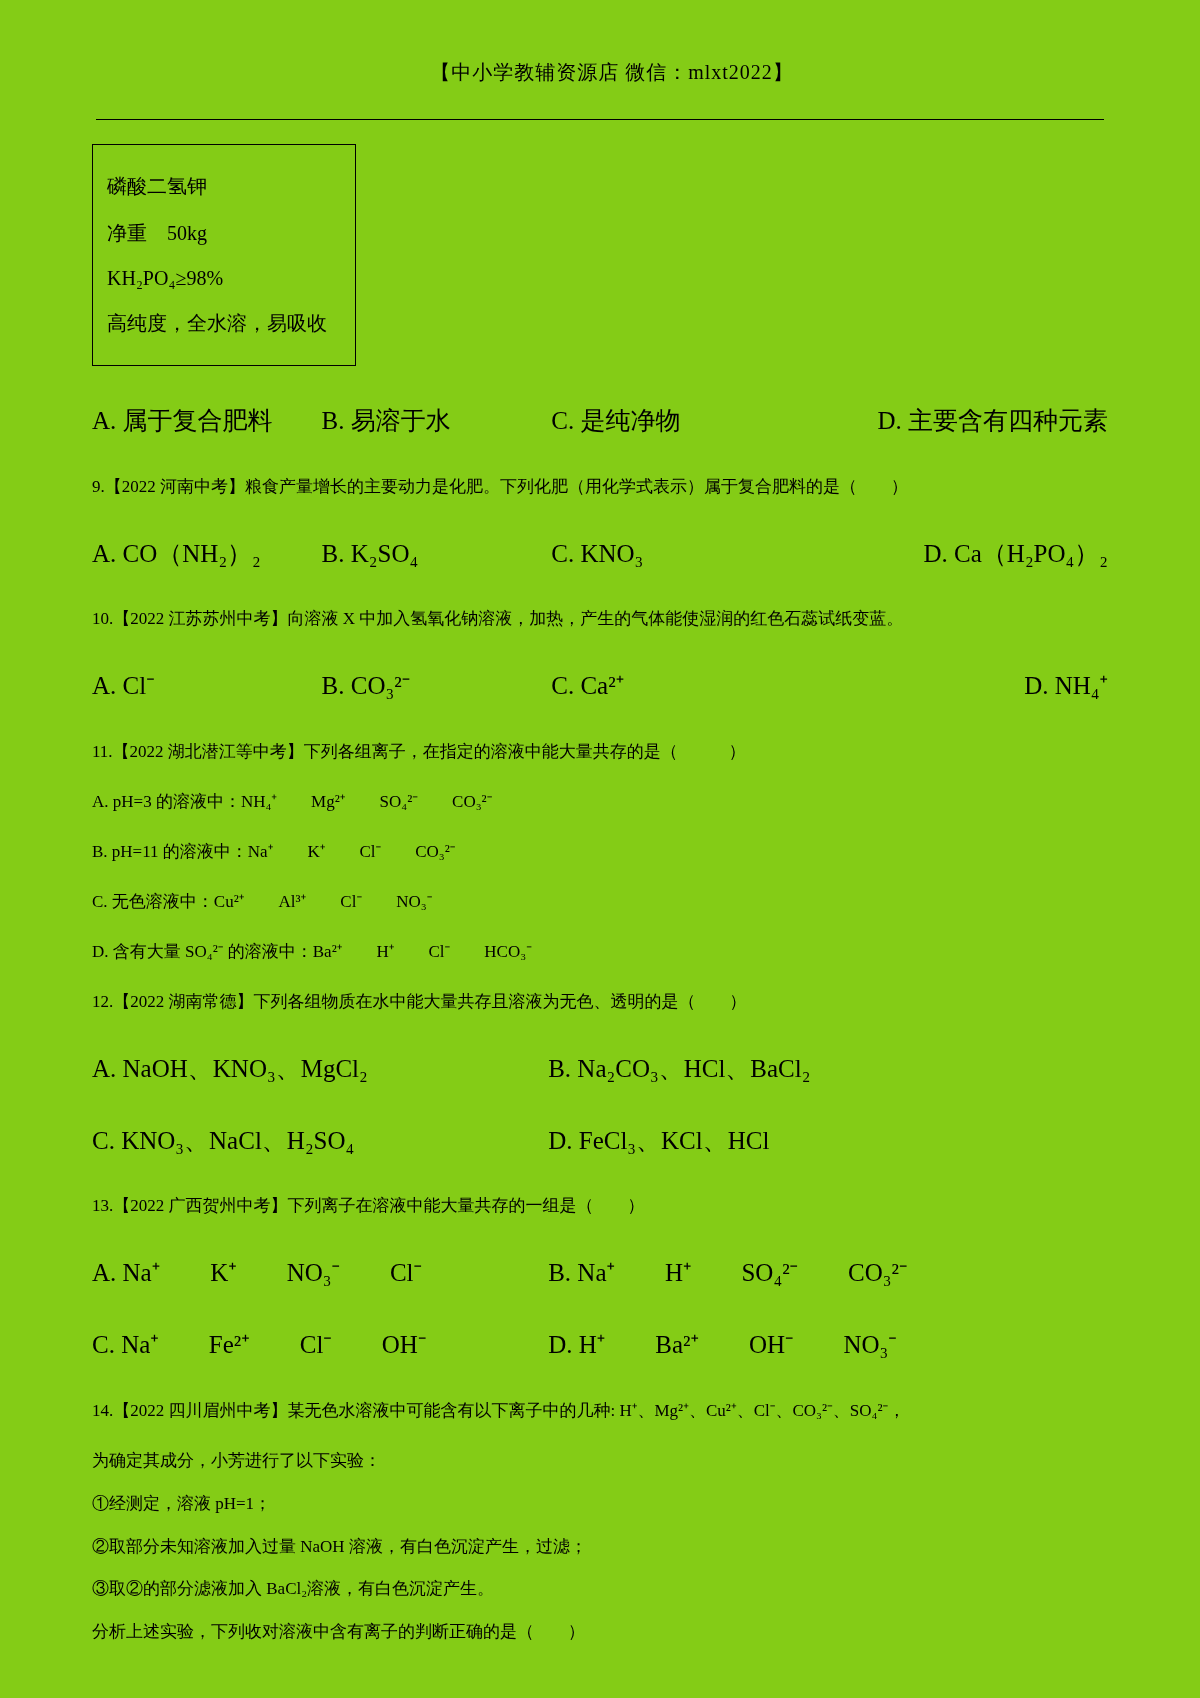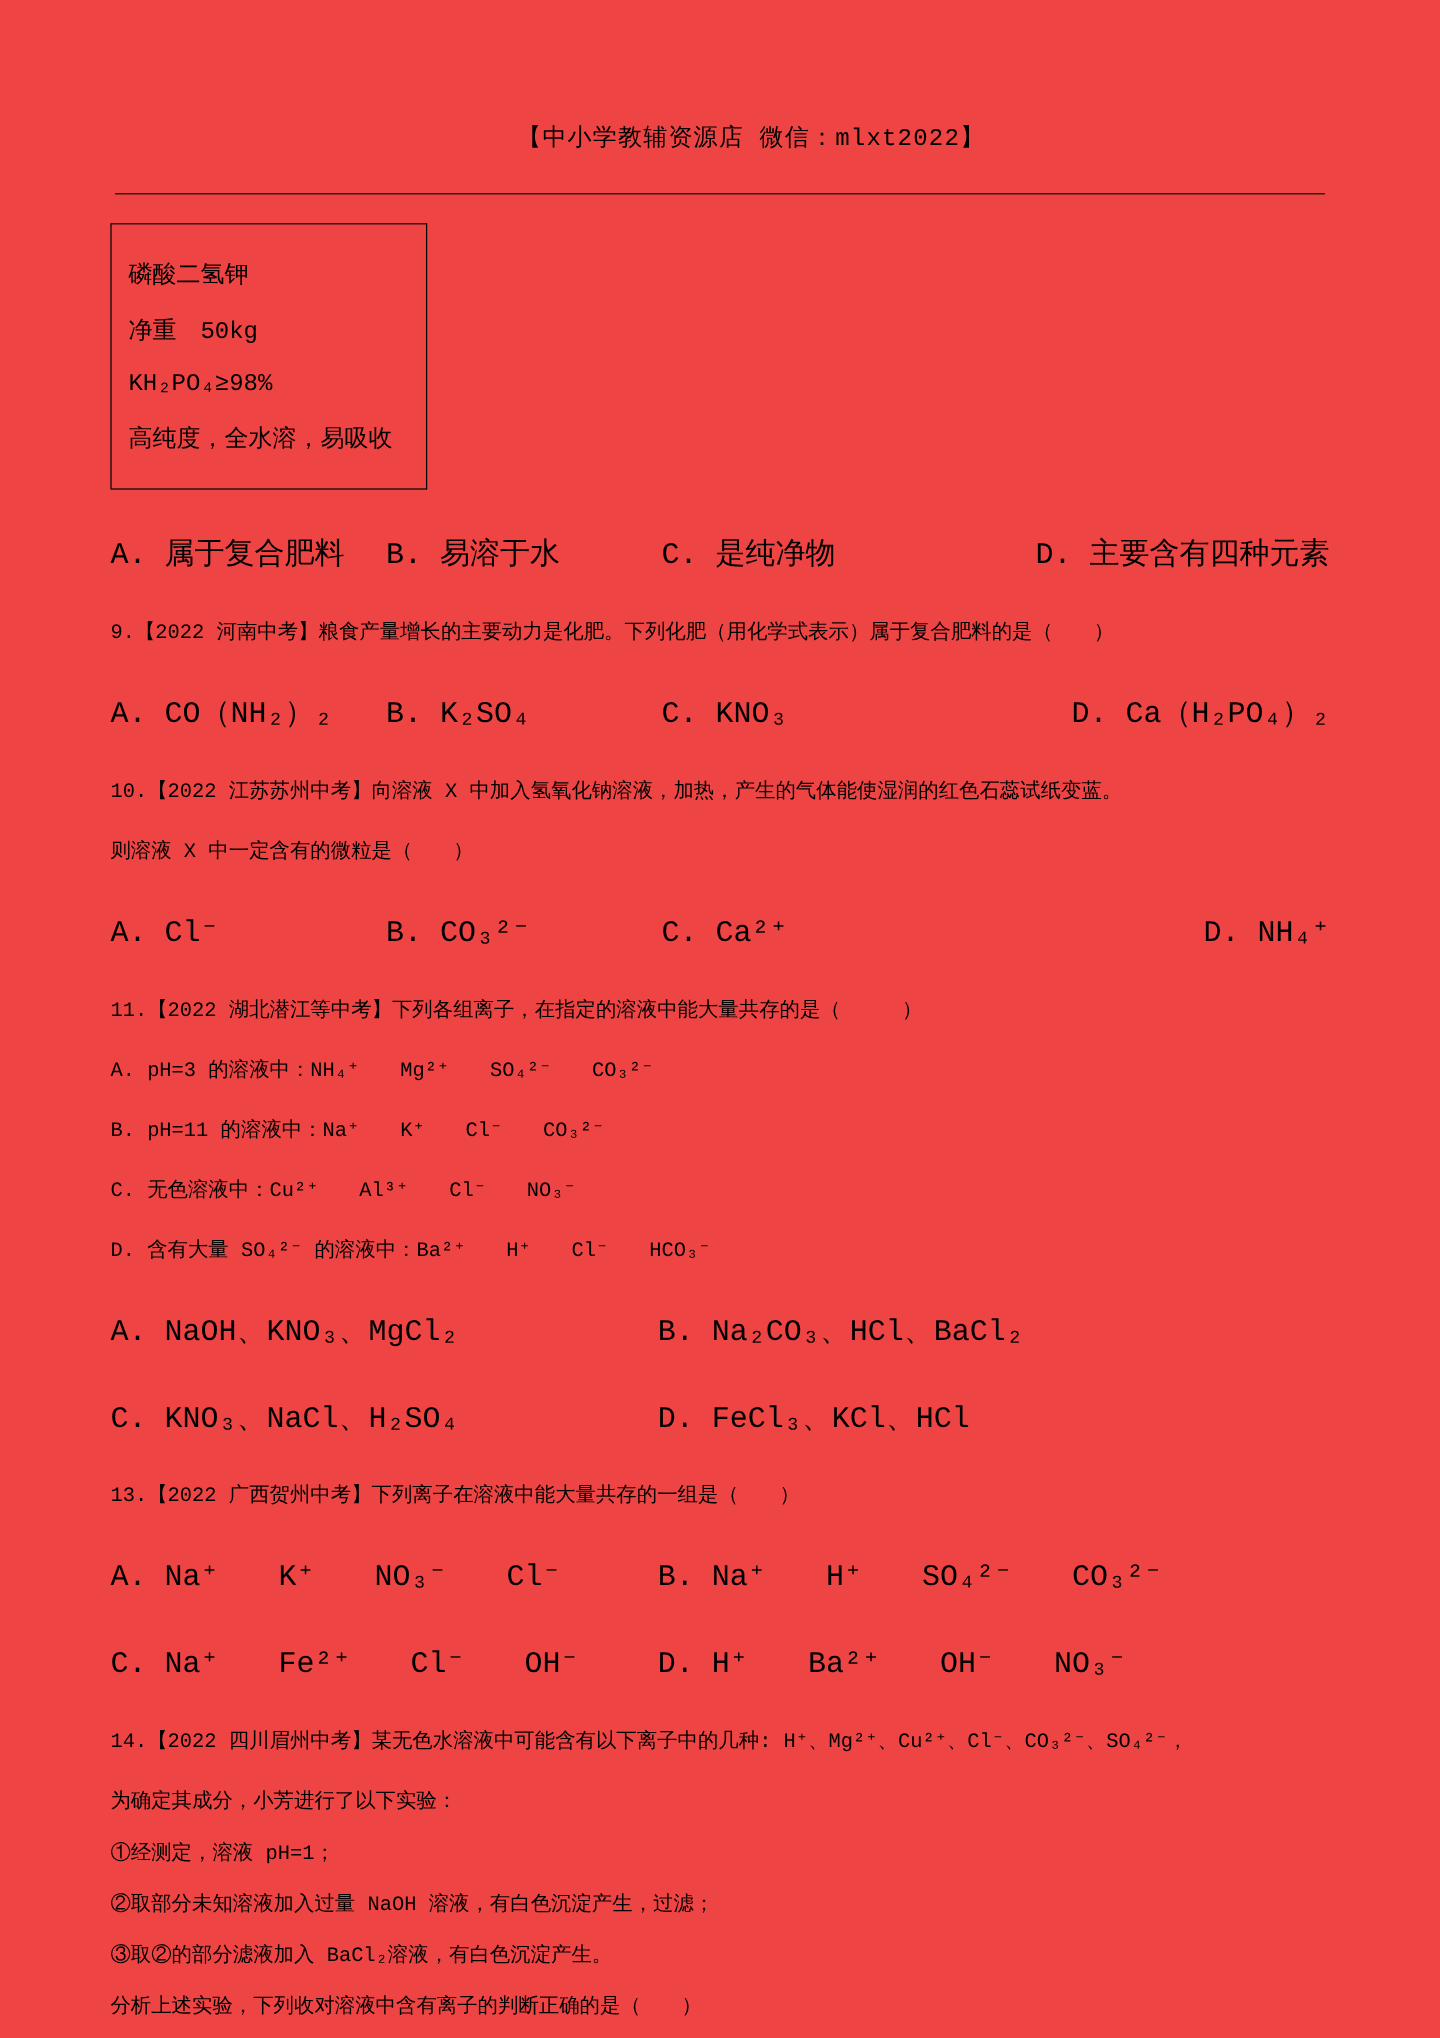"【中小学教辅资源店 微信：mlxt2022】" .page { background: #ef4444 -> #84cc16; font-family: Liberation Mono, monospace -> Liberation Serif, serif; padding: 78px 92px 0 92px -> 36px 92px 0 92px }
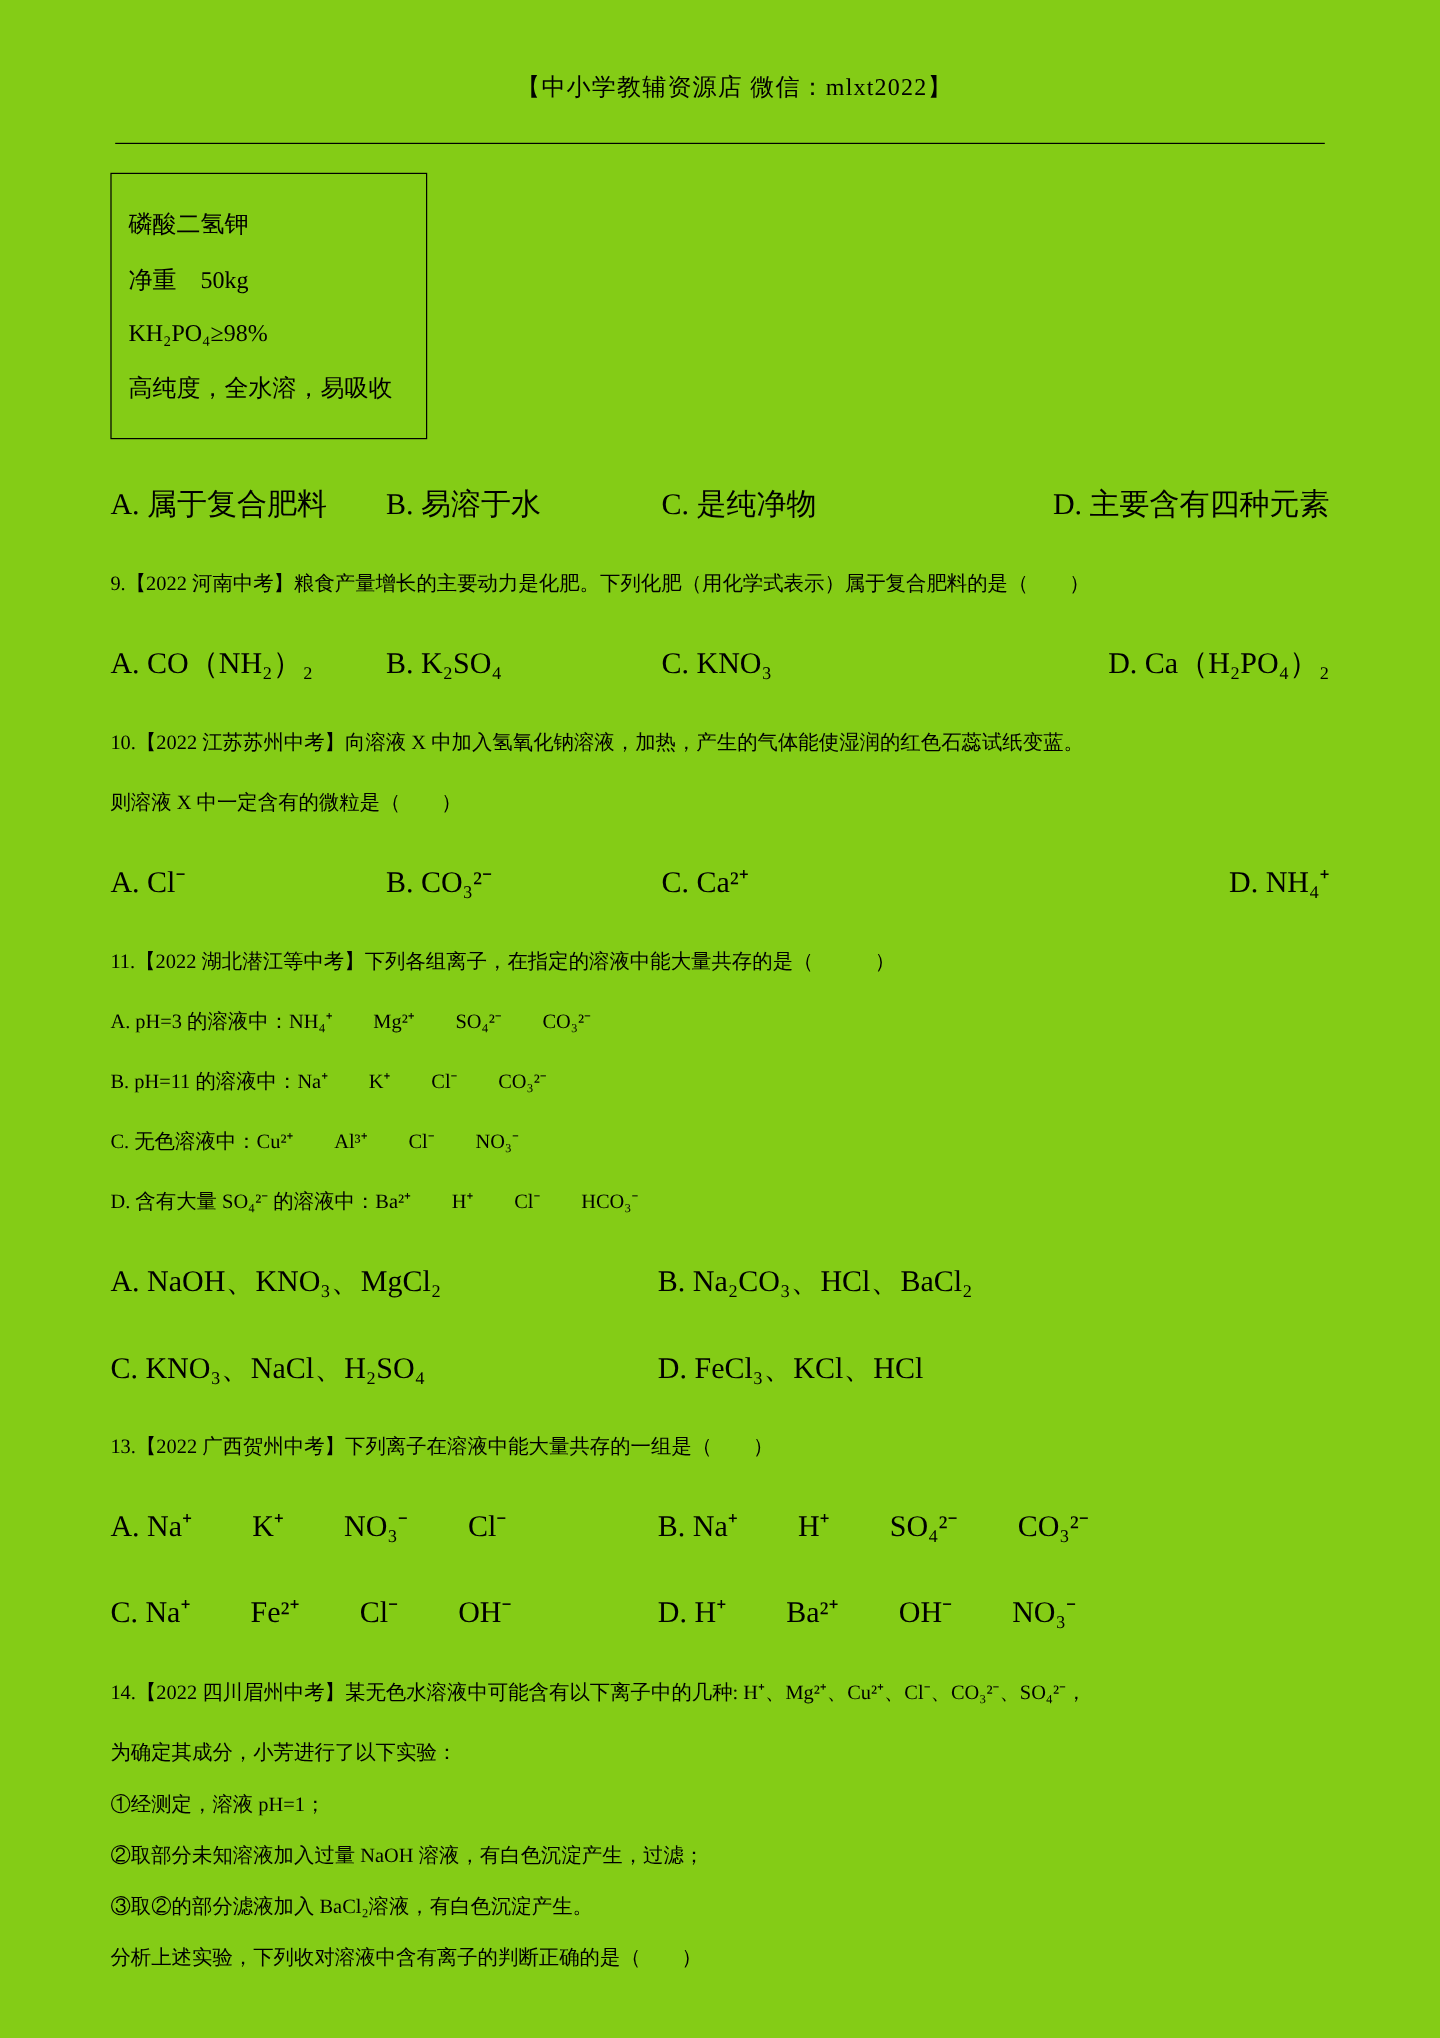"则溶液 X 中一定含有的微粒是（ ）" div.line { html: <div>则溶液 X 中一定含有的微粒是（ ）</div> -> none }
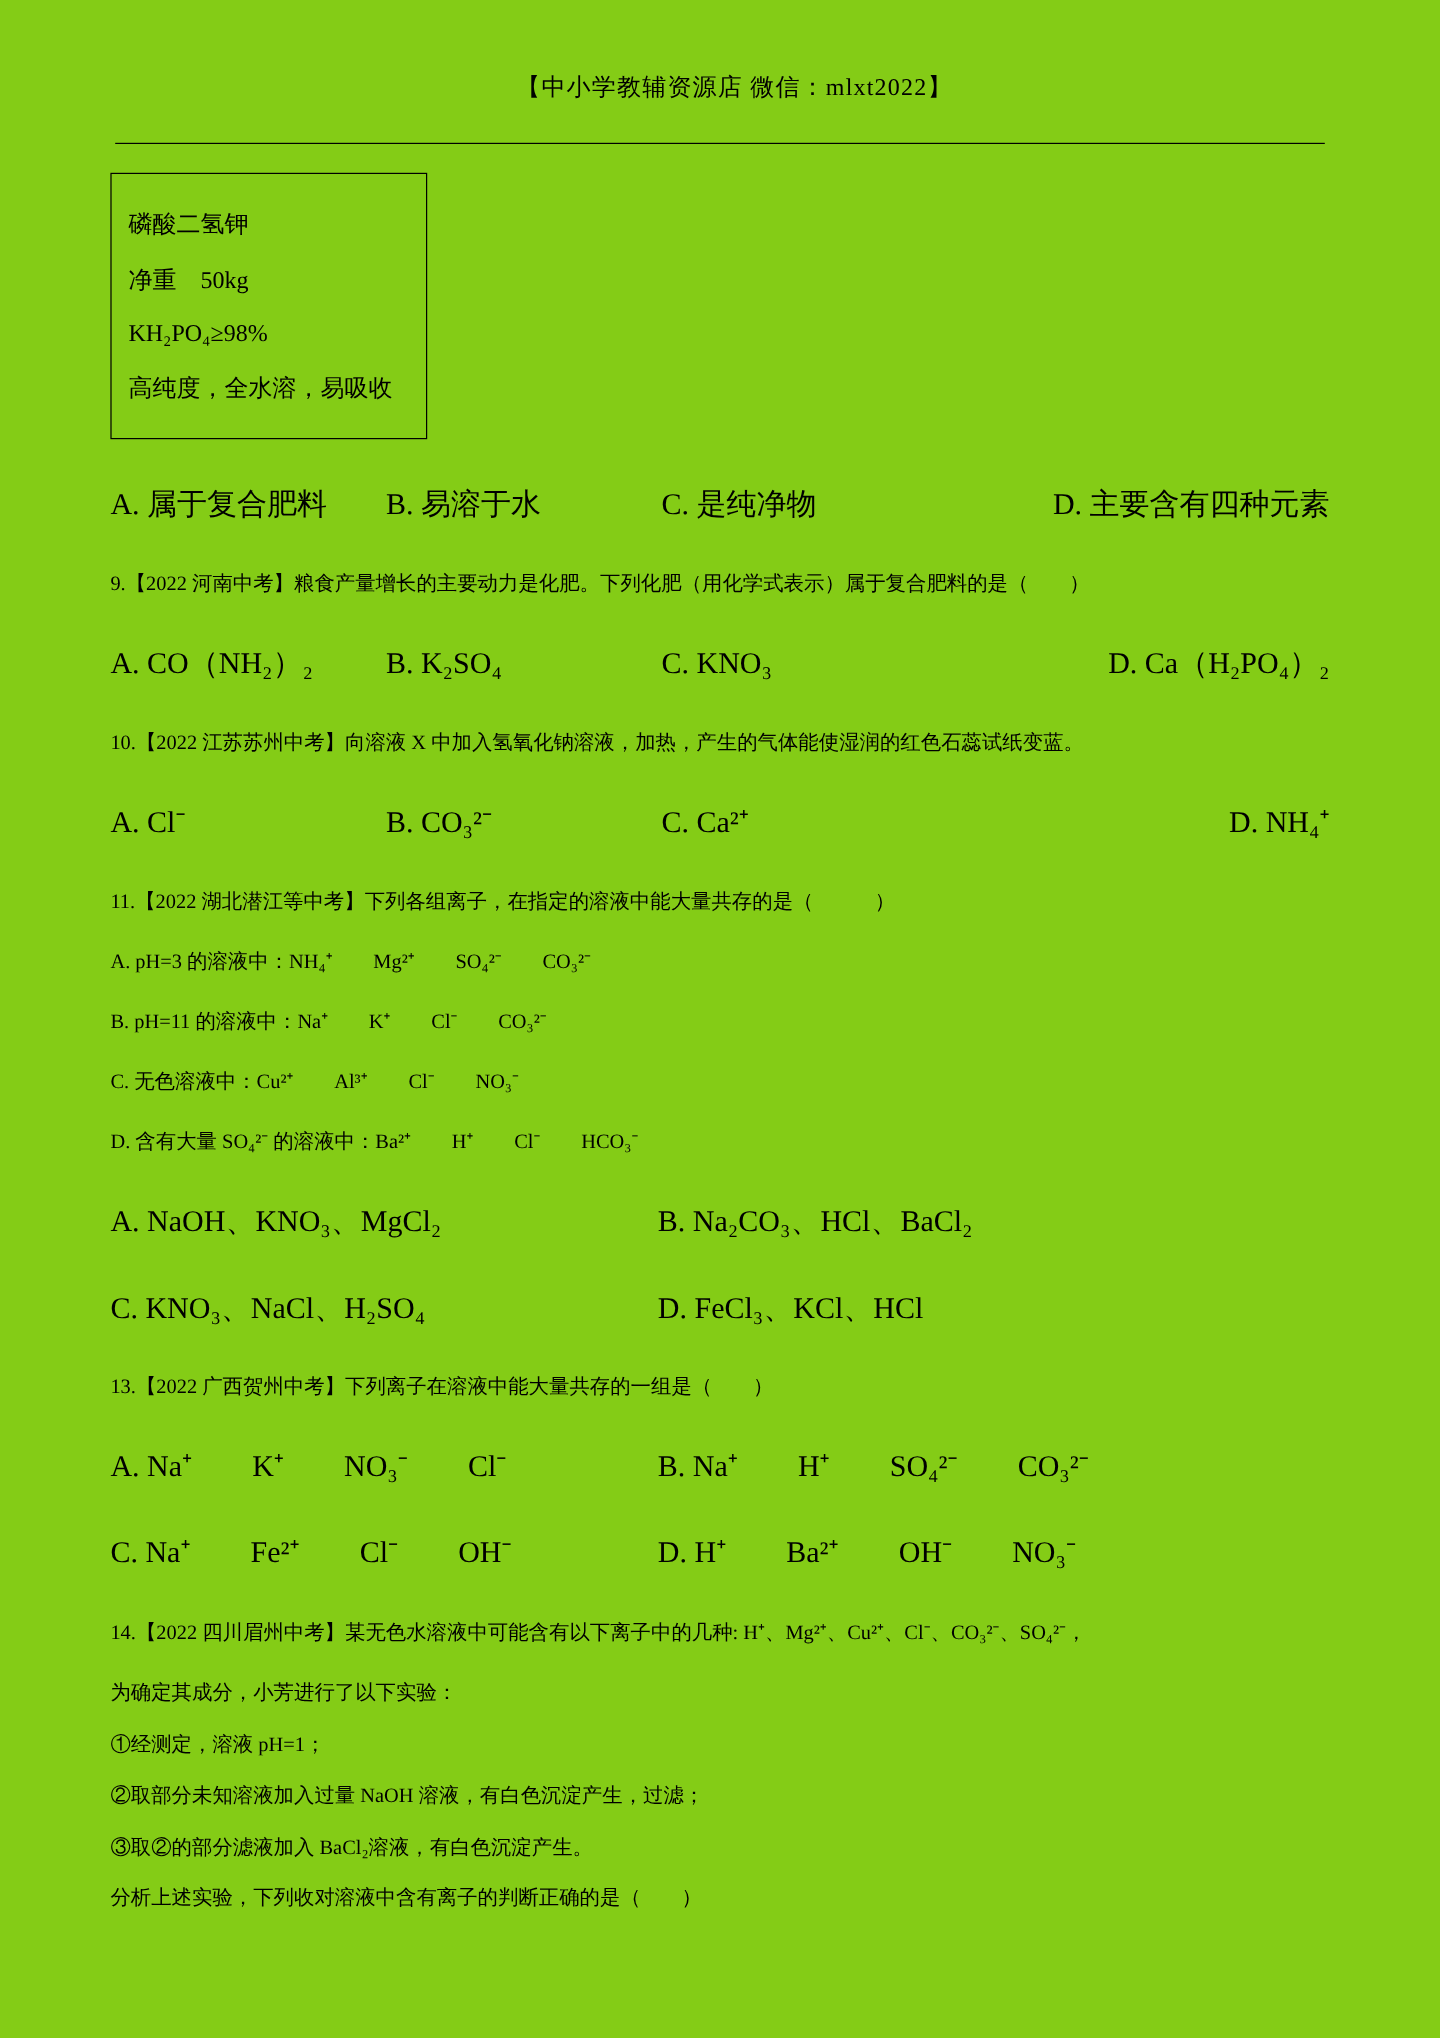"12.【2022 湖南常德】下列各组物质在水中能大量共存且溶液为无色、透明的是（" div.line { html: none -> <div>12.【2022 湖南常德】下列各组物质在水中能大量共存且溶液为无色、透明的是（ ）</div> }
